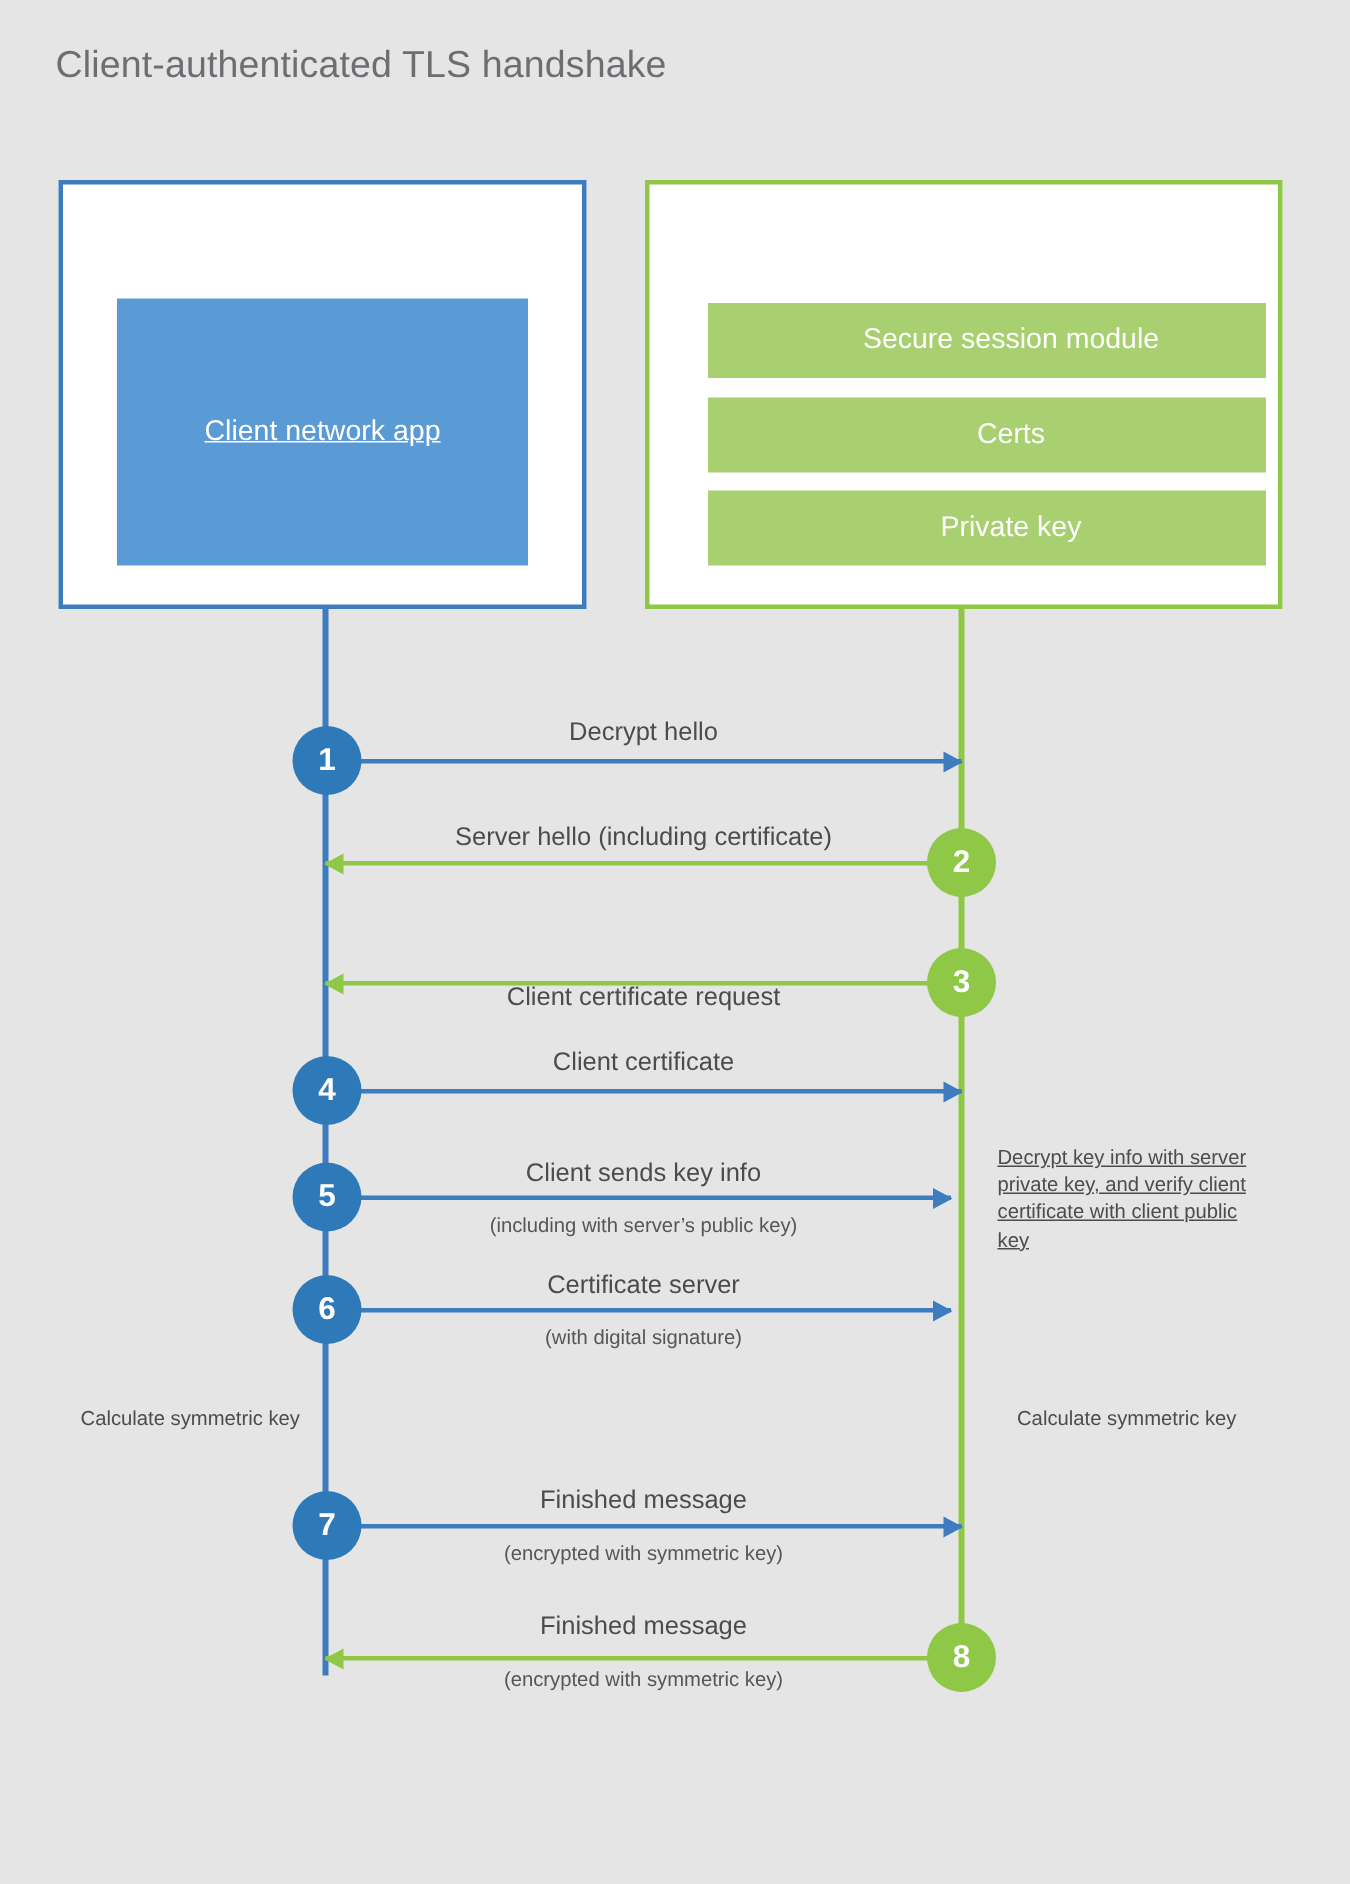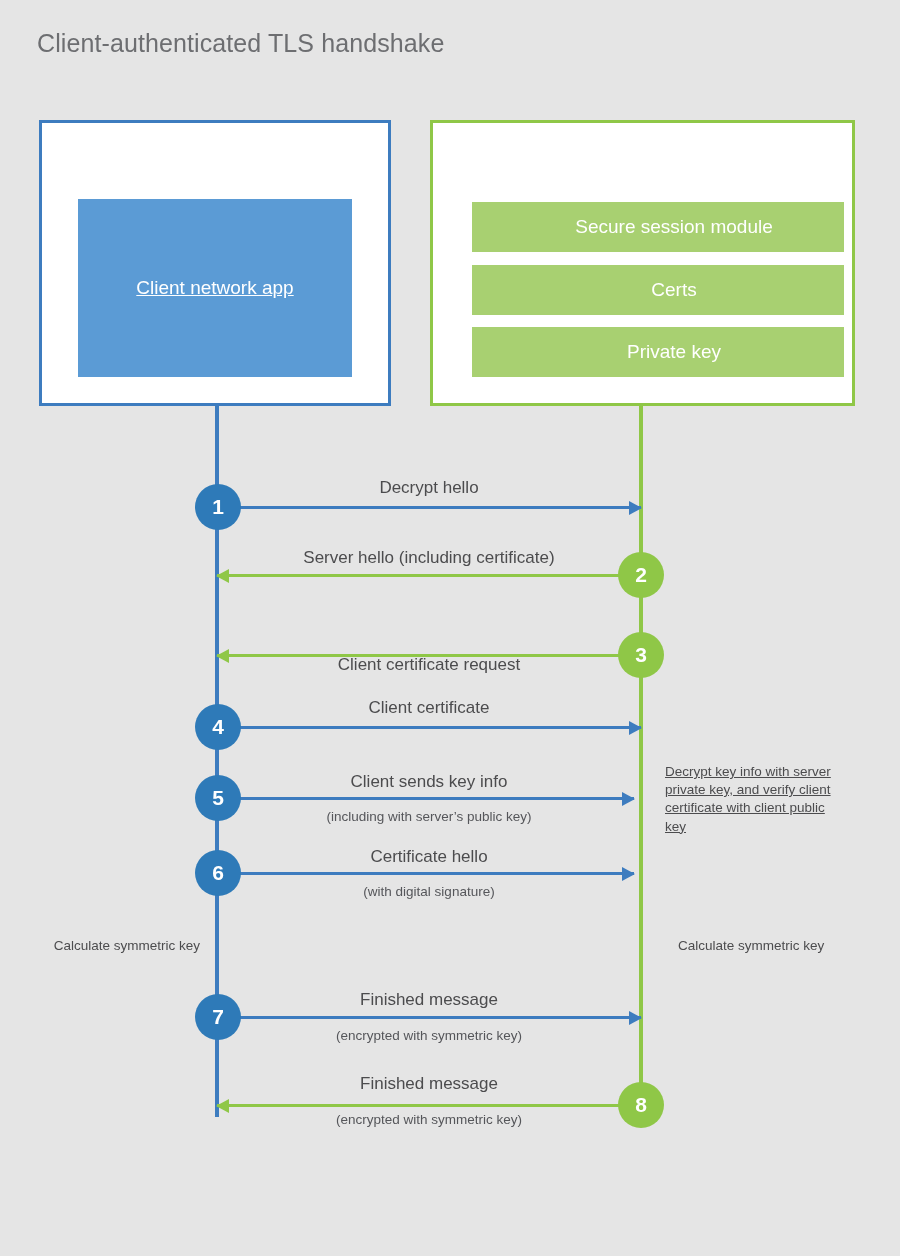"Certificate hello" div.arrow-label { text: hello -> server }
